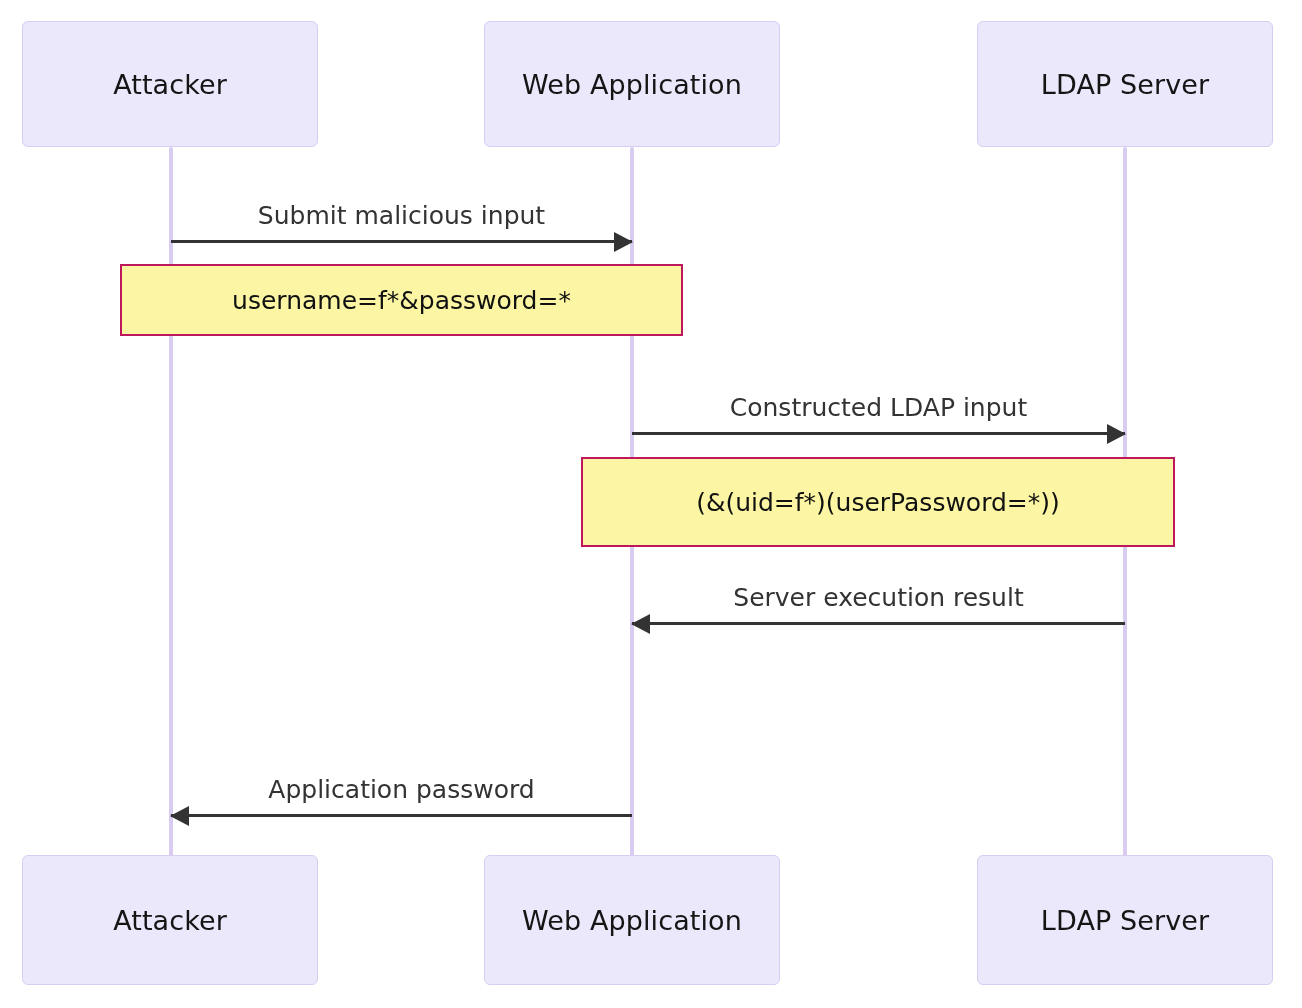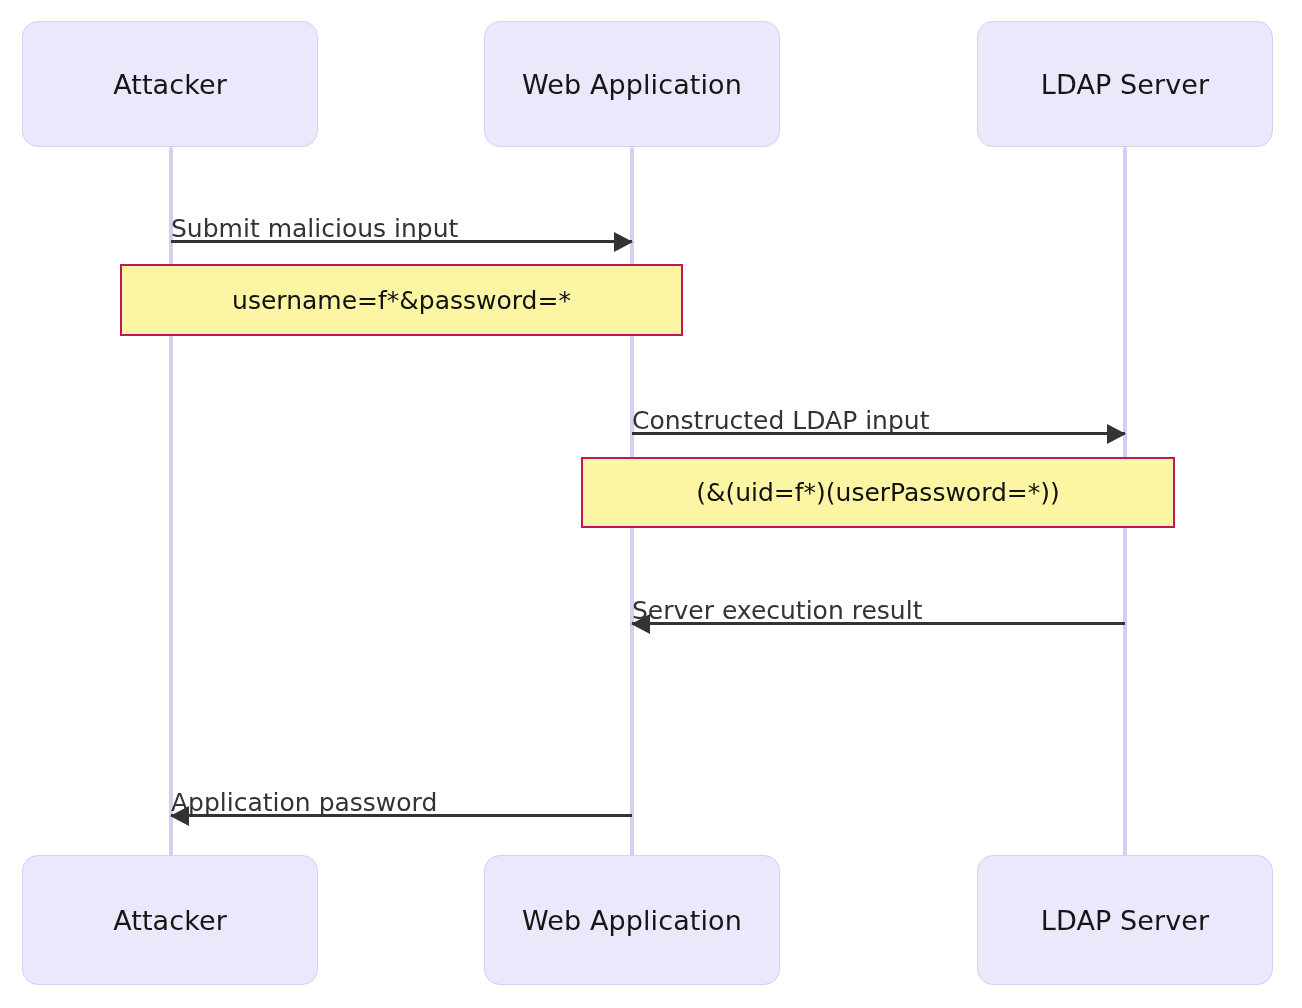"Attacker" .participant { border-radius: 16px -> 6px }
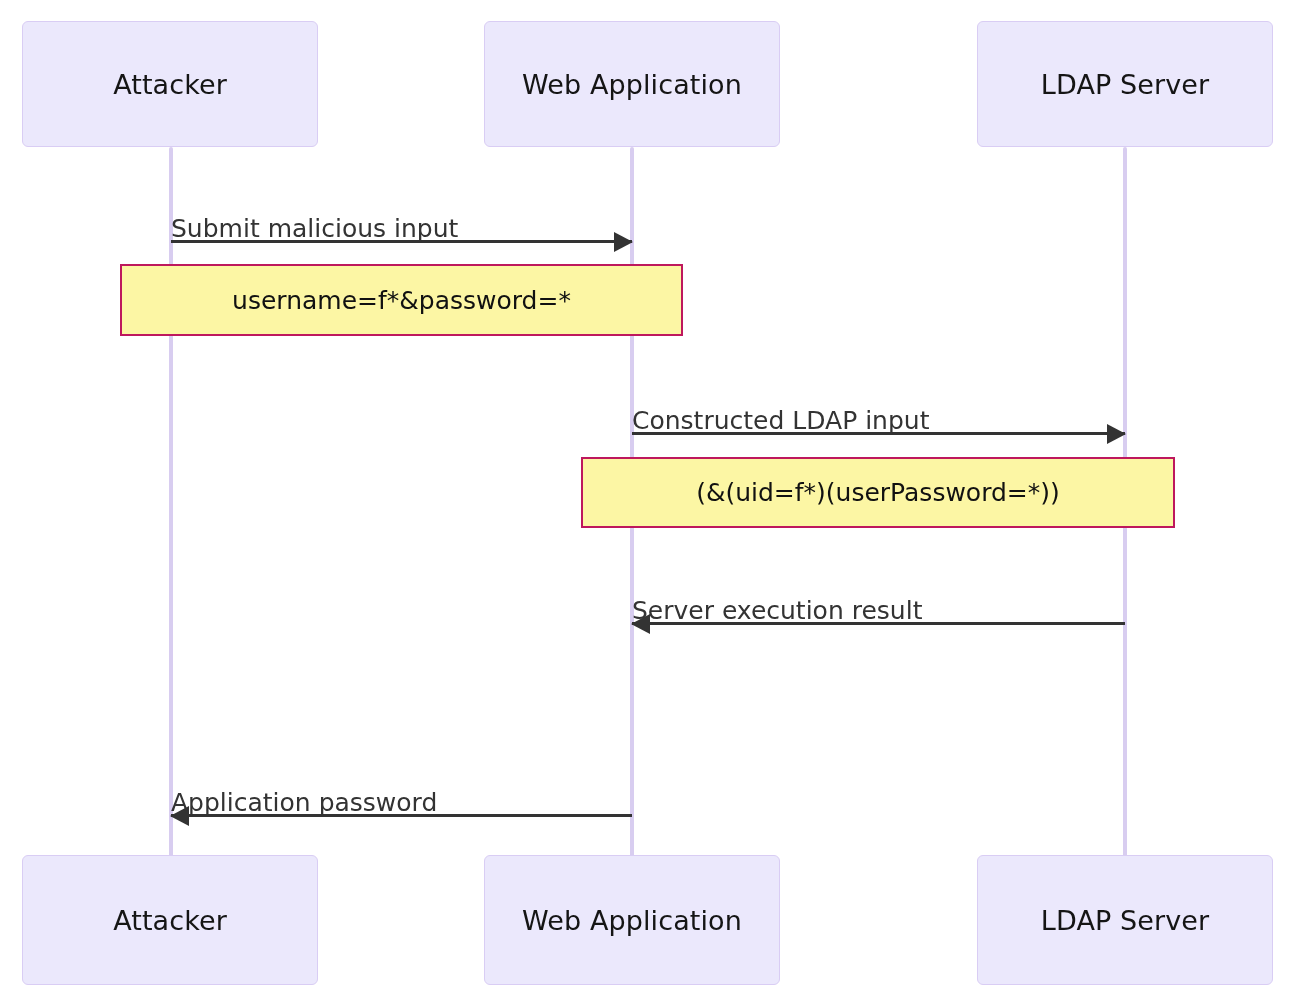"Submit malicious input" .message-label { bottom: 3px -> 16px; text-align: left -> center }
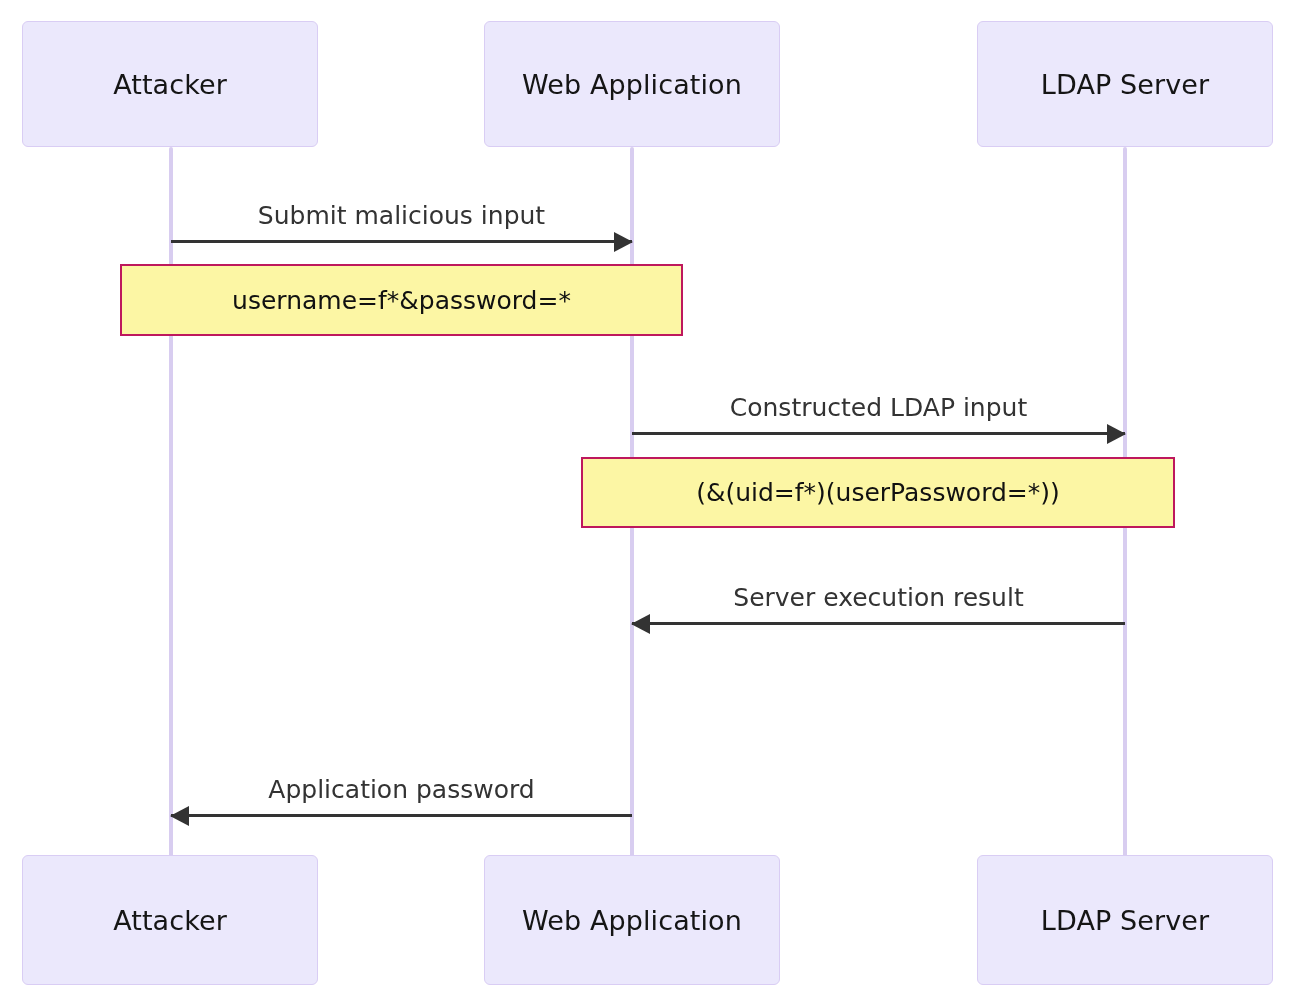"(&(uid=f*)(userPassword=*))" div.note { height: 71px -> 90px }
